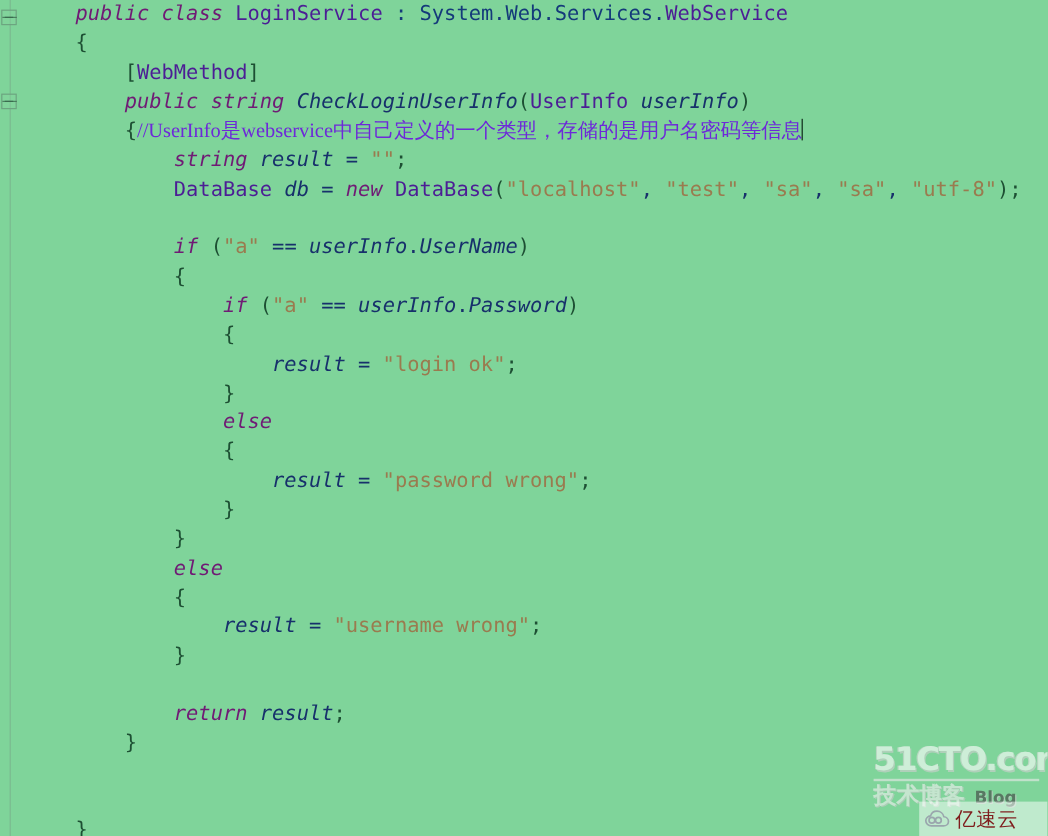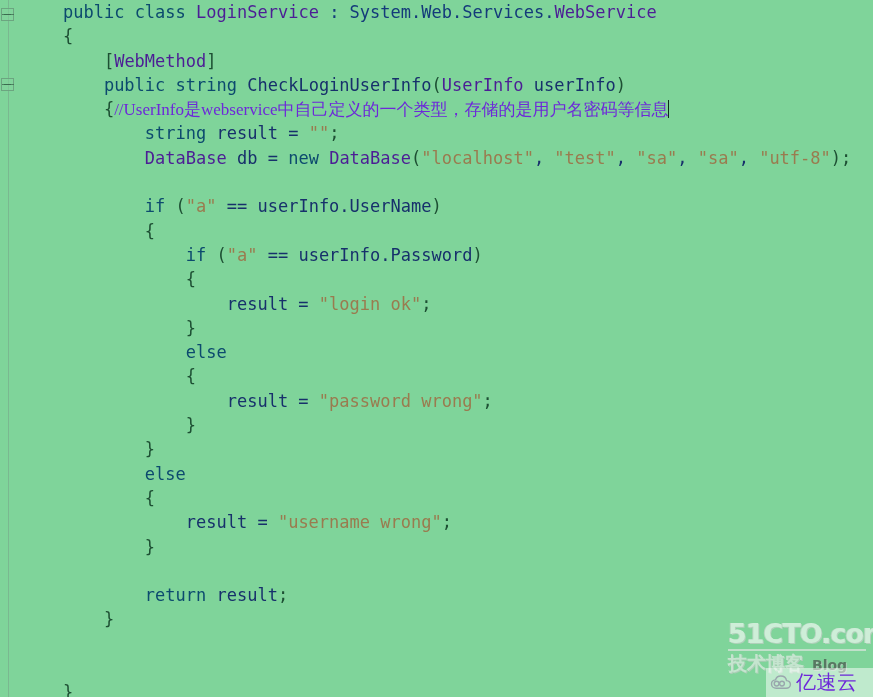"public" .tok-kw { color: #0c4a6e -> #701a75; font-style: none -> italic }
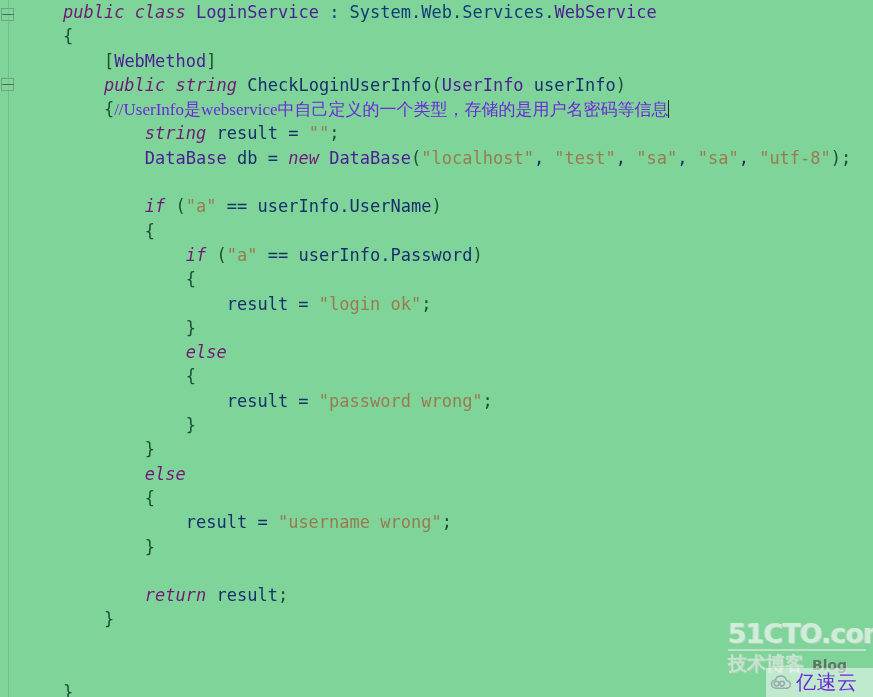"CheckLoginUserInfo" .tok-id { font-style: none -> italic }
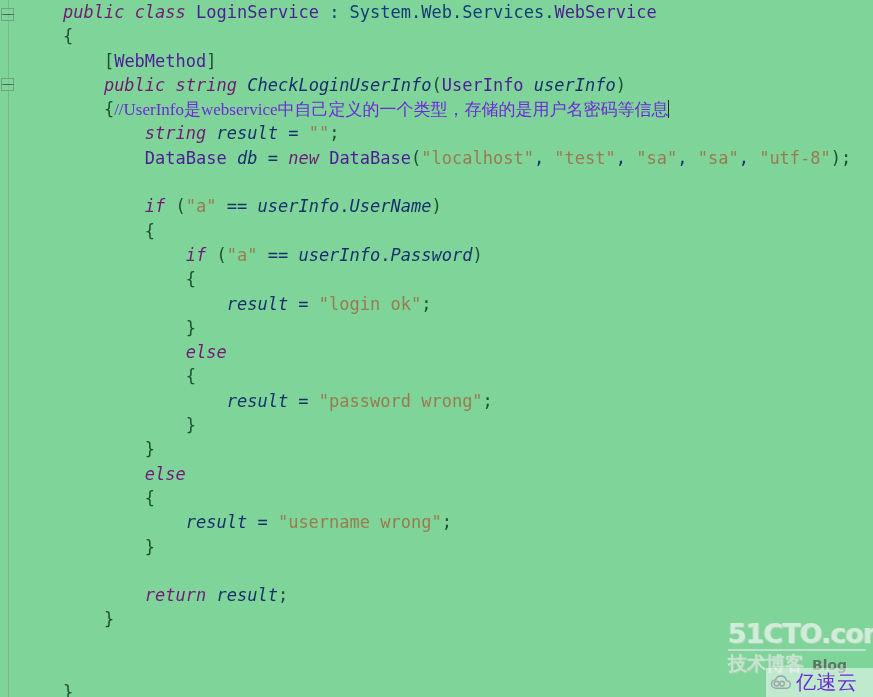"亿速云" #watermark-yisuyun .ys-text { color: #6d28d9 -> #7f1d1d; font-size: 20px -> 17px }
